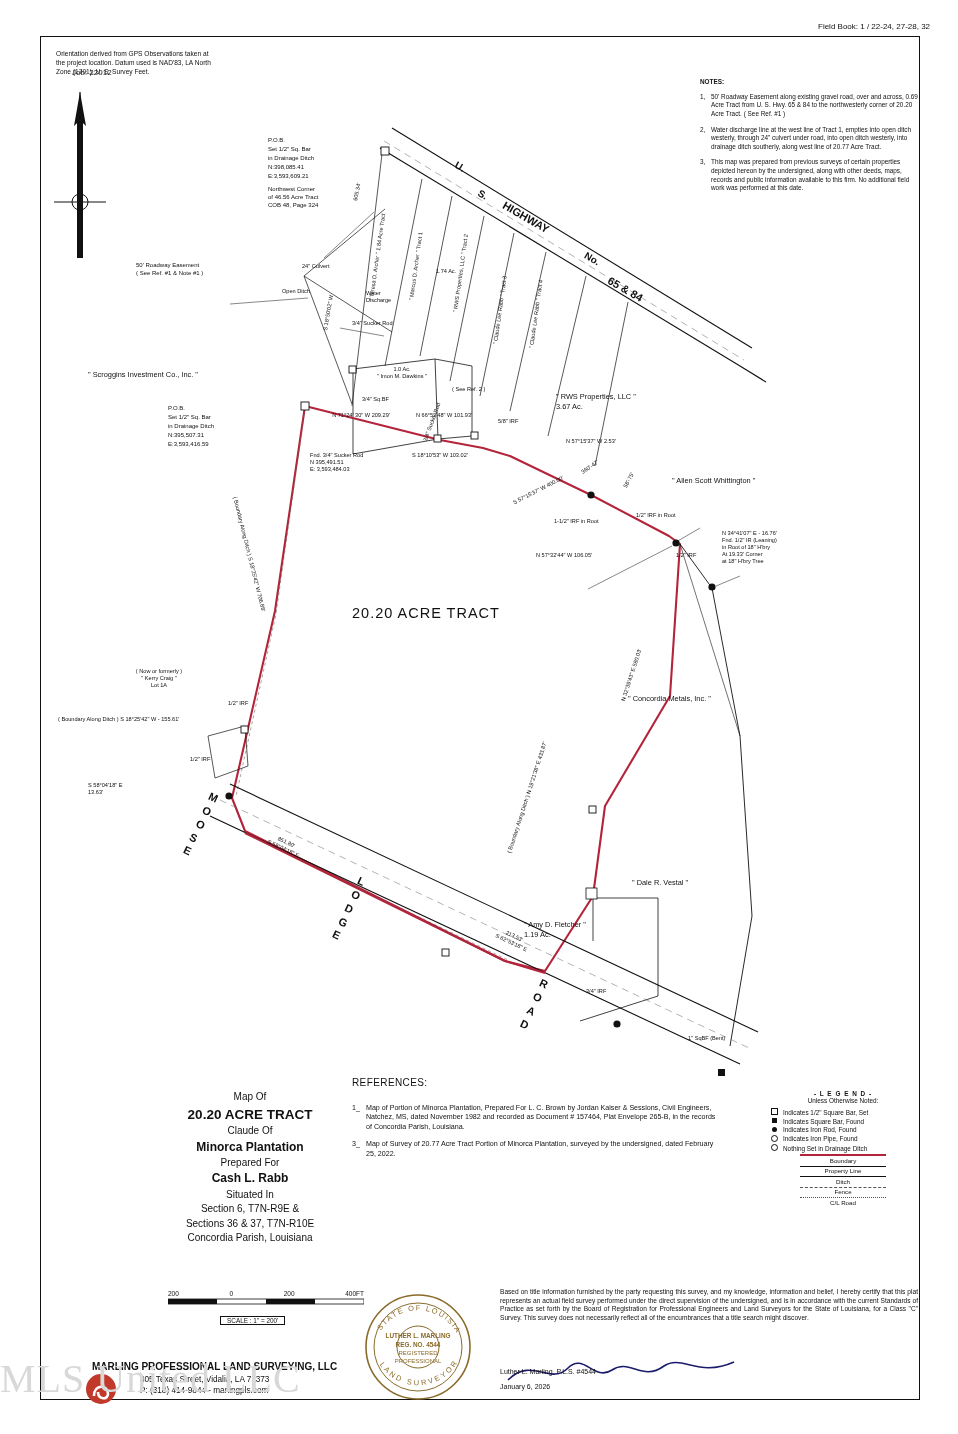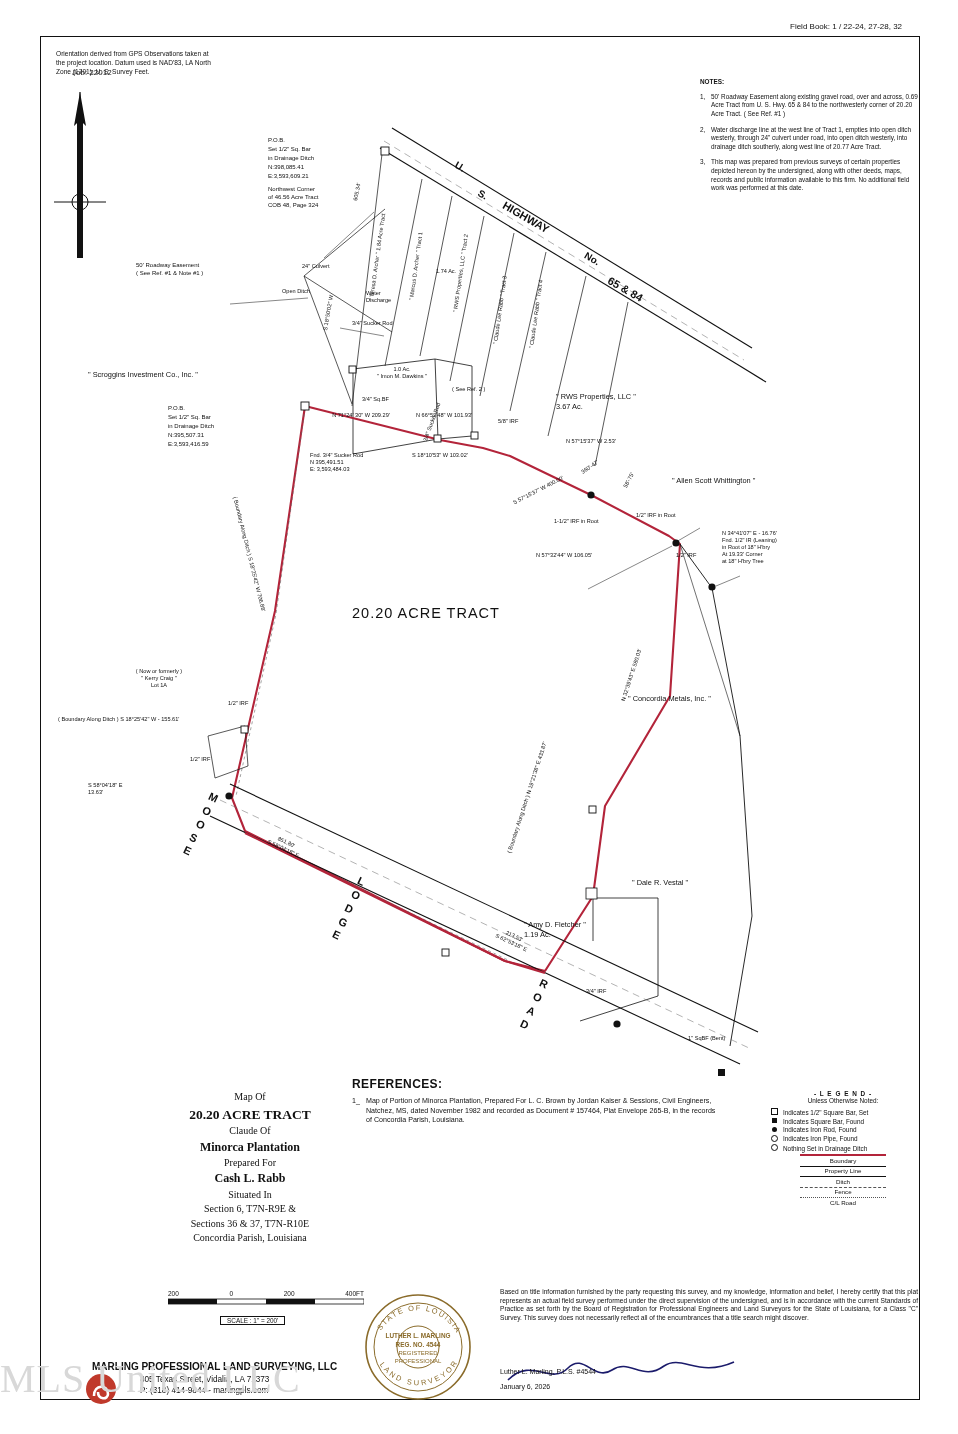"Field Book: 1 / 22-24," .fieldbook { left: 790px -> 818px }
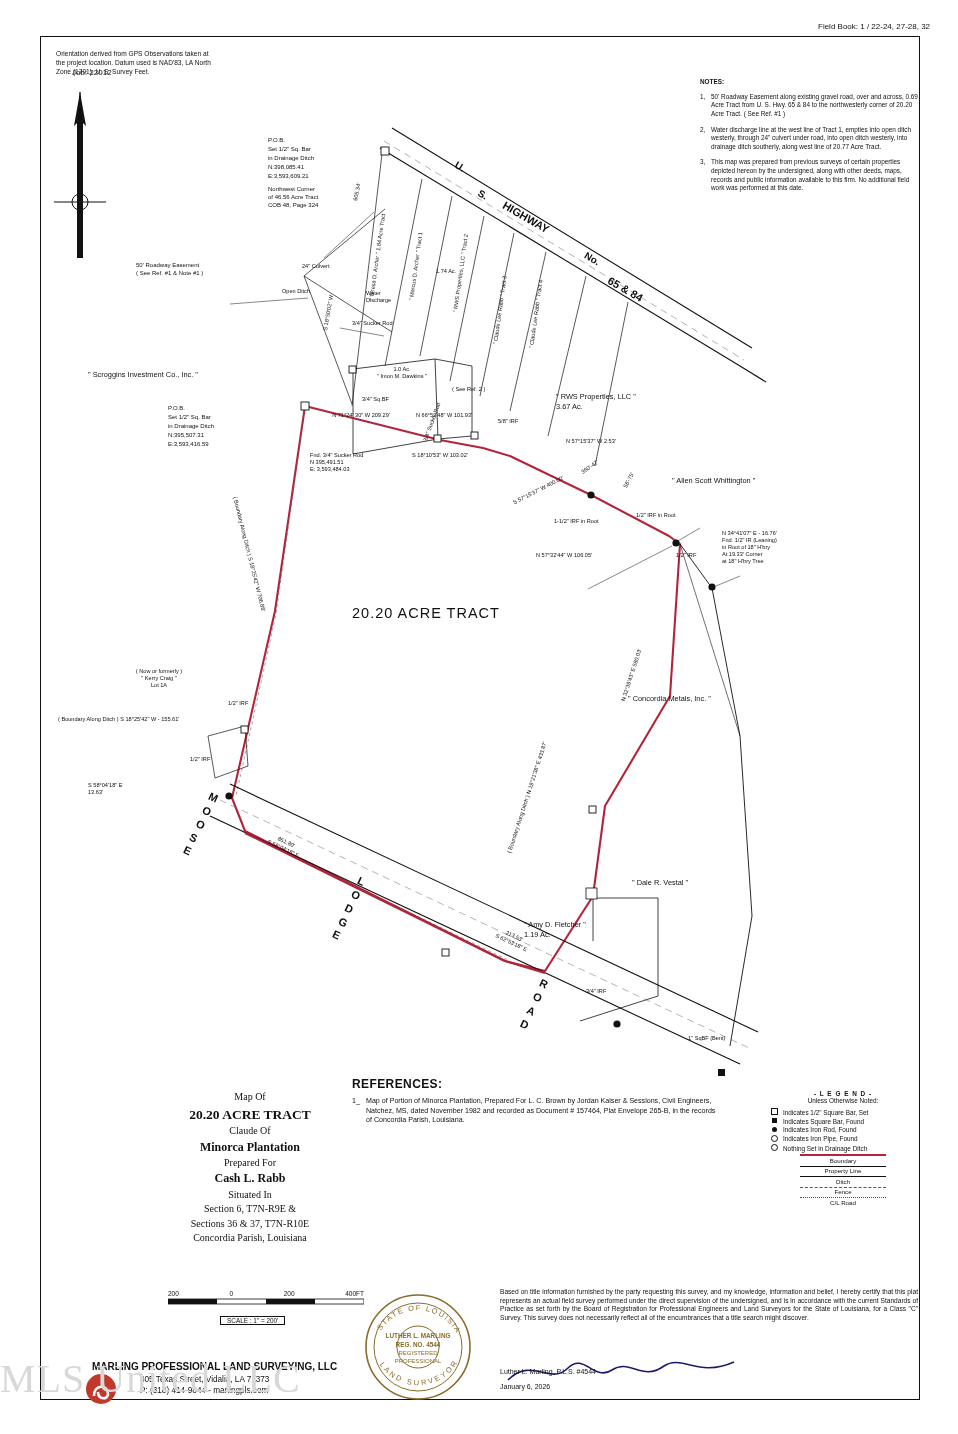"REFERENCES:" .refs .rtitle { font-size: 12px -> 10px; font-weight: bold -> normal; margin-bottom: 5px -> 14px }
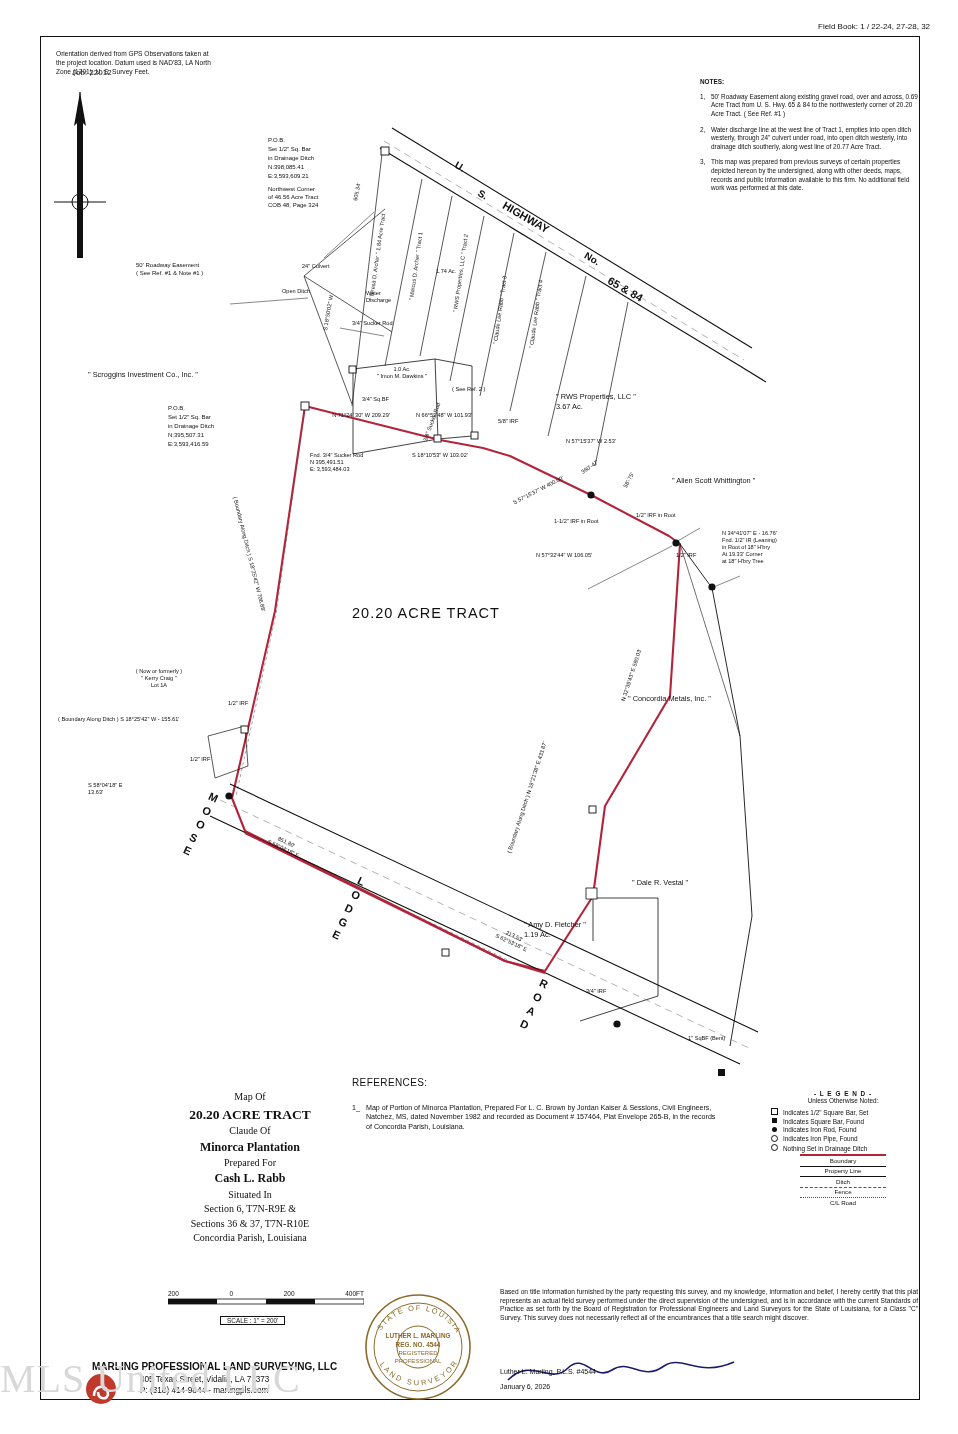"Map Of" .titleblock div { font-family: Liberation Serif, serif -> Liberation Sans, sans-serif }
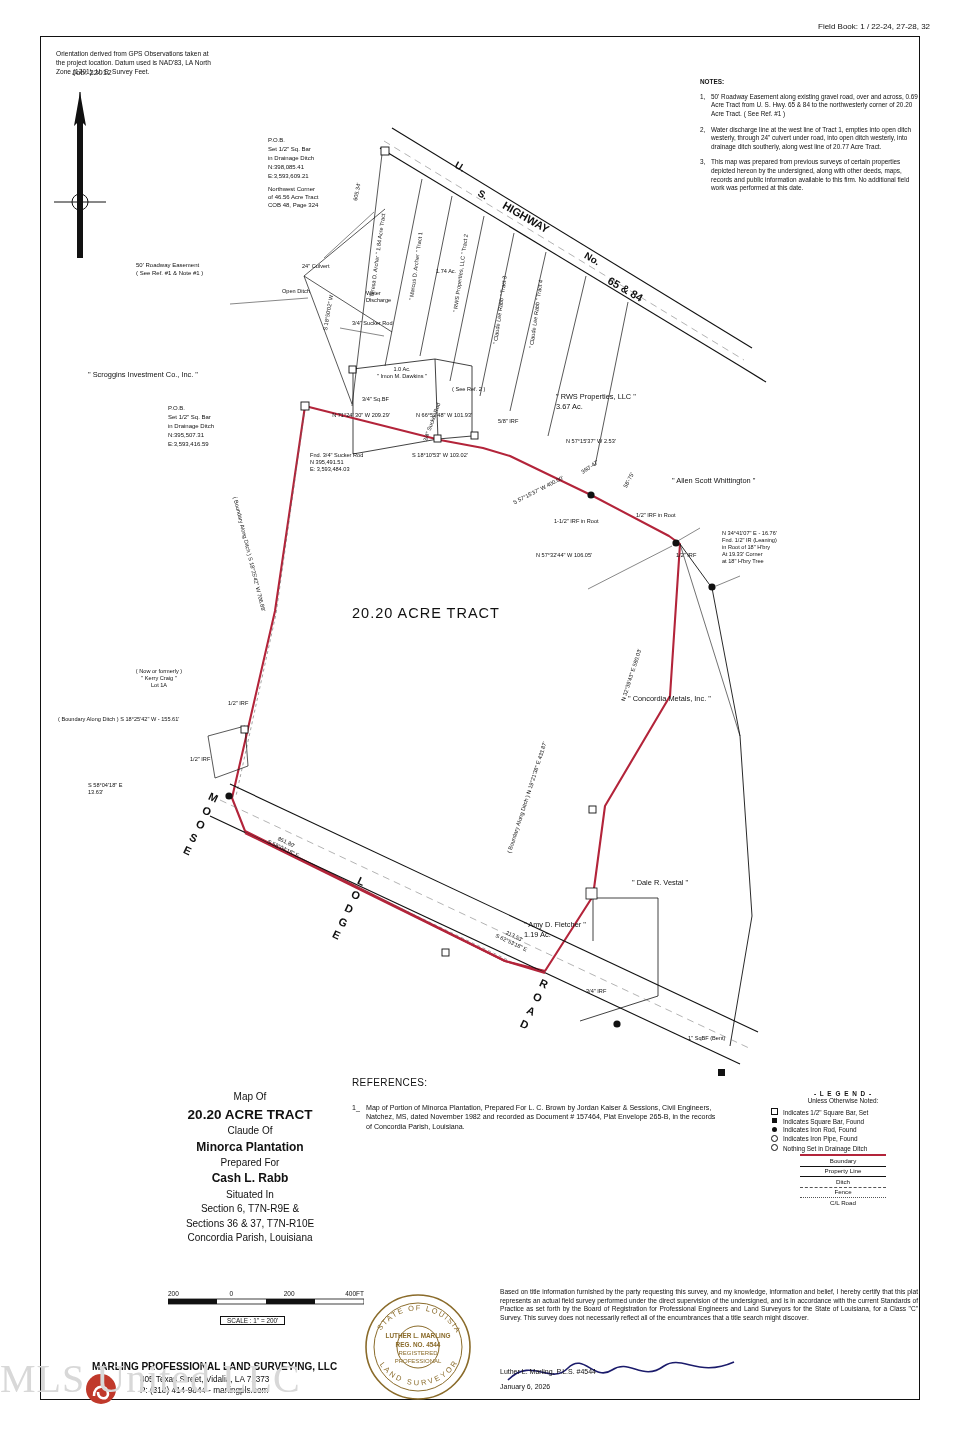"3_" div.refitem { html: none -> <div> <span>3_</span> <span>Map of Survey of 20.77 Acre Tract Portion of Minorca Plantation, surveyed by the undersigned, dated February 25, 2022.</span> </div> }
